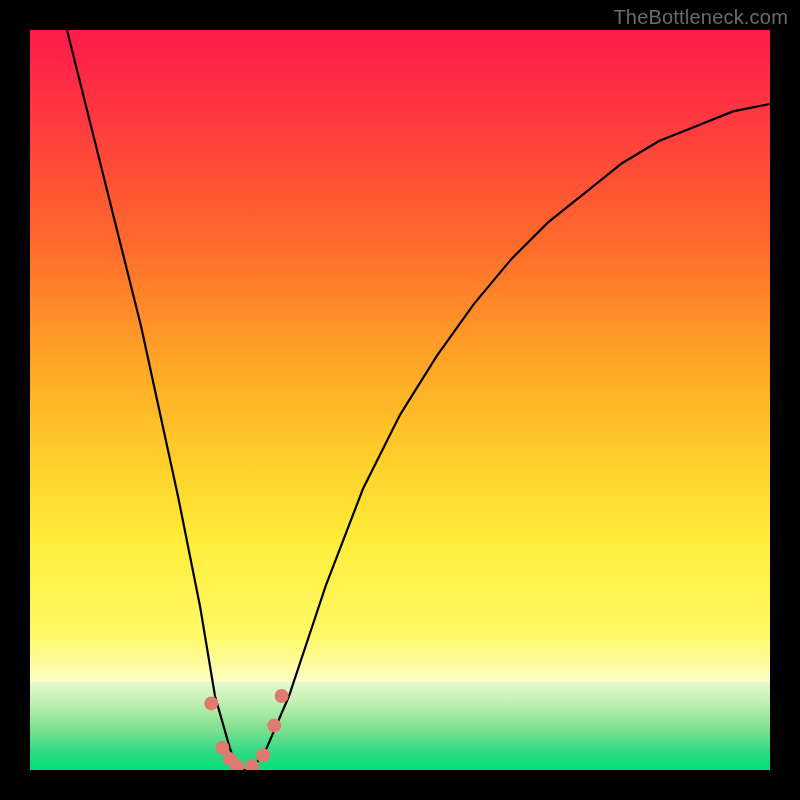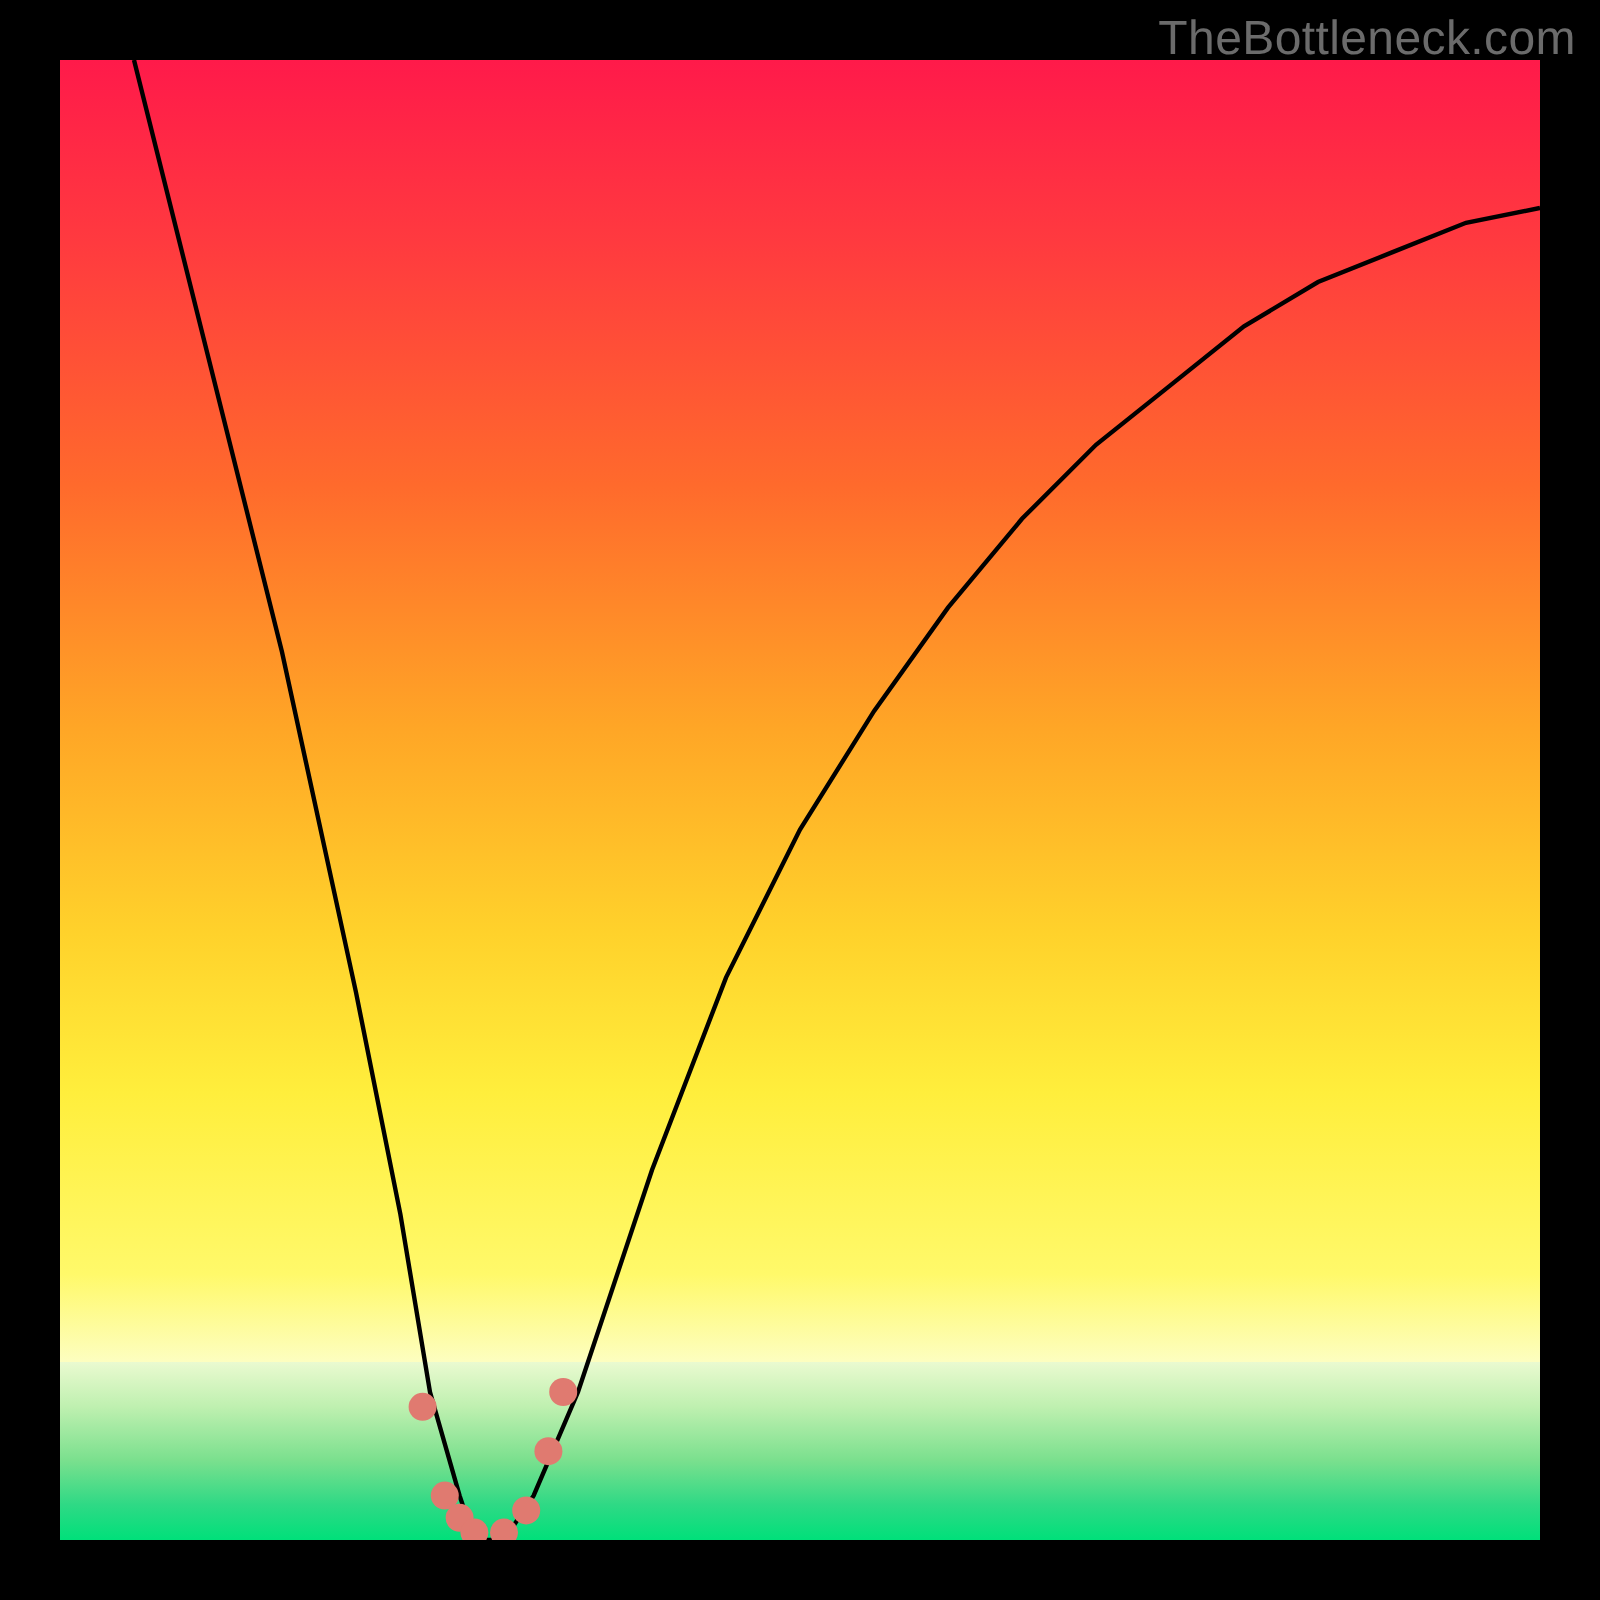"TheBottleneck.com" .attrib { font-size: 24px -> 20px }
